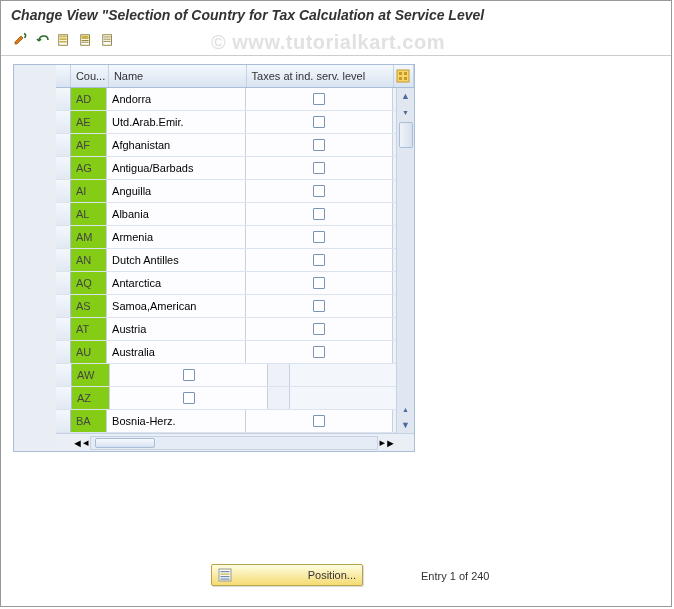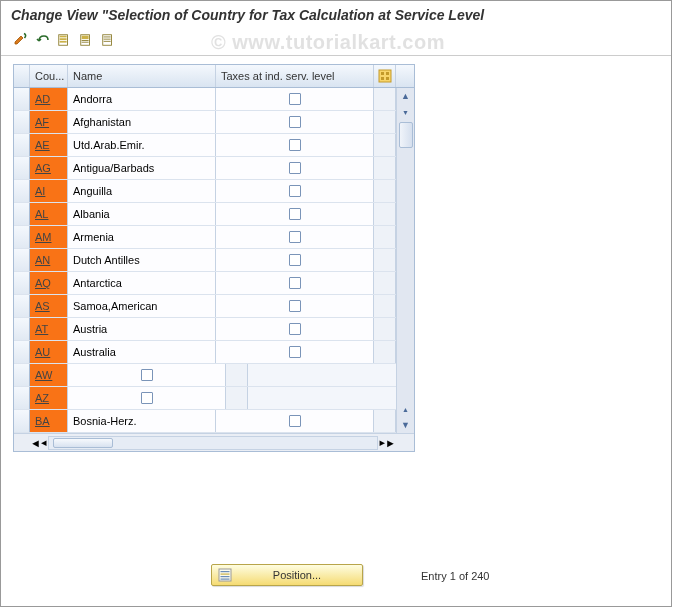"Cou..." .table-container { padding-left: none -> 42px }
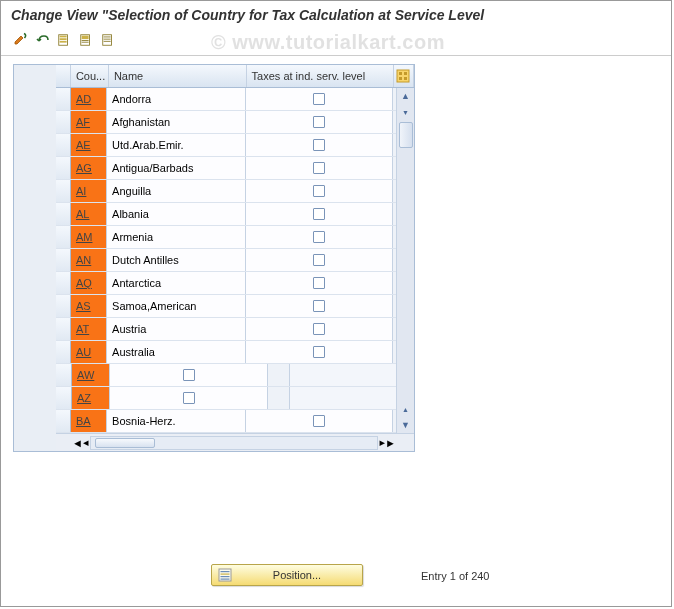"AD" .table-row .col-code { background: #f97316 -> #84cc16; text-decoration: underline -> none }
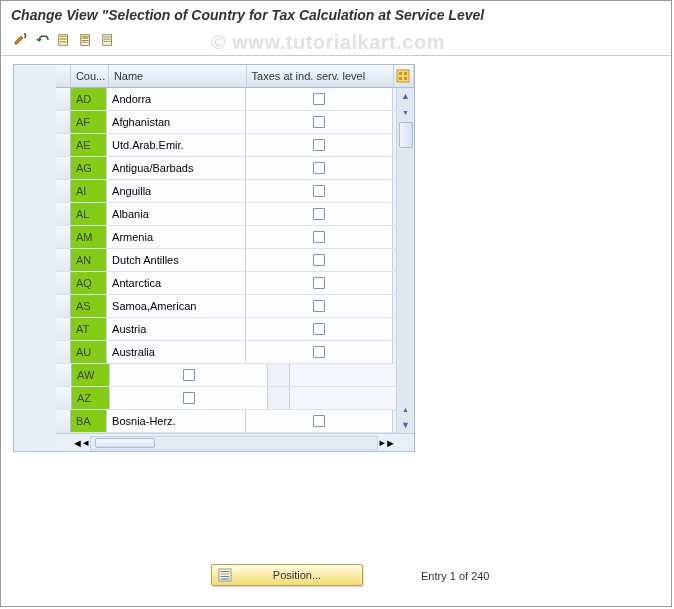"AF" div.table-row { order: before "AE" -> after "AE" }
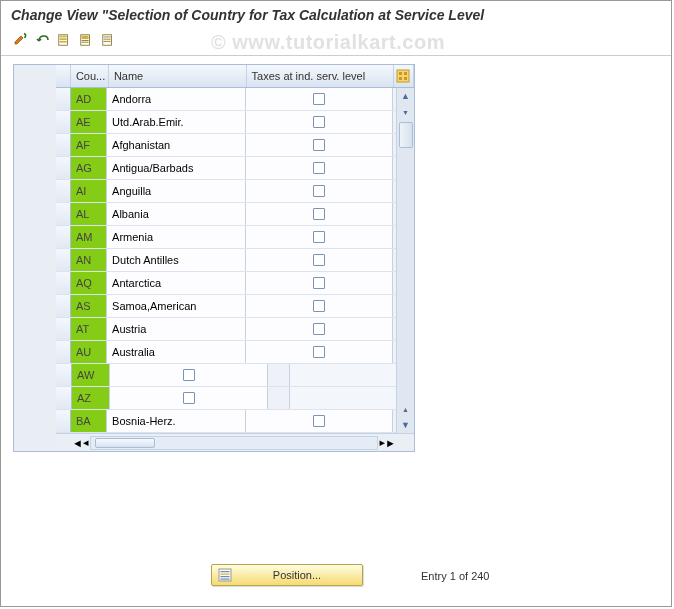"Position..." .position-btn .label { text-align: center -> right }
